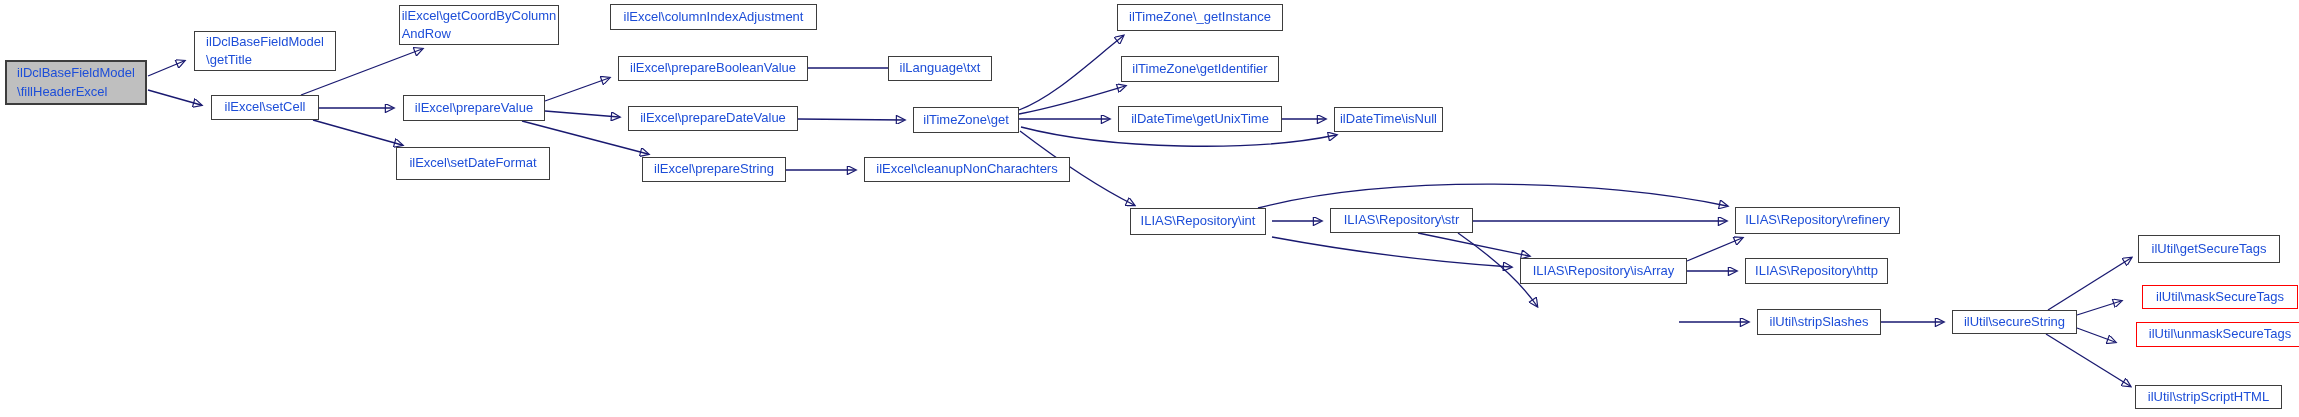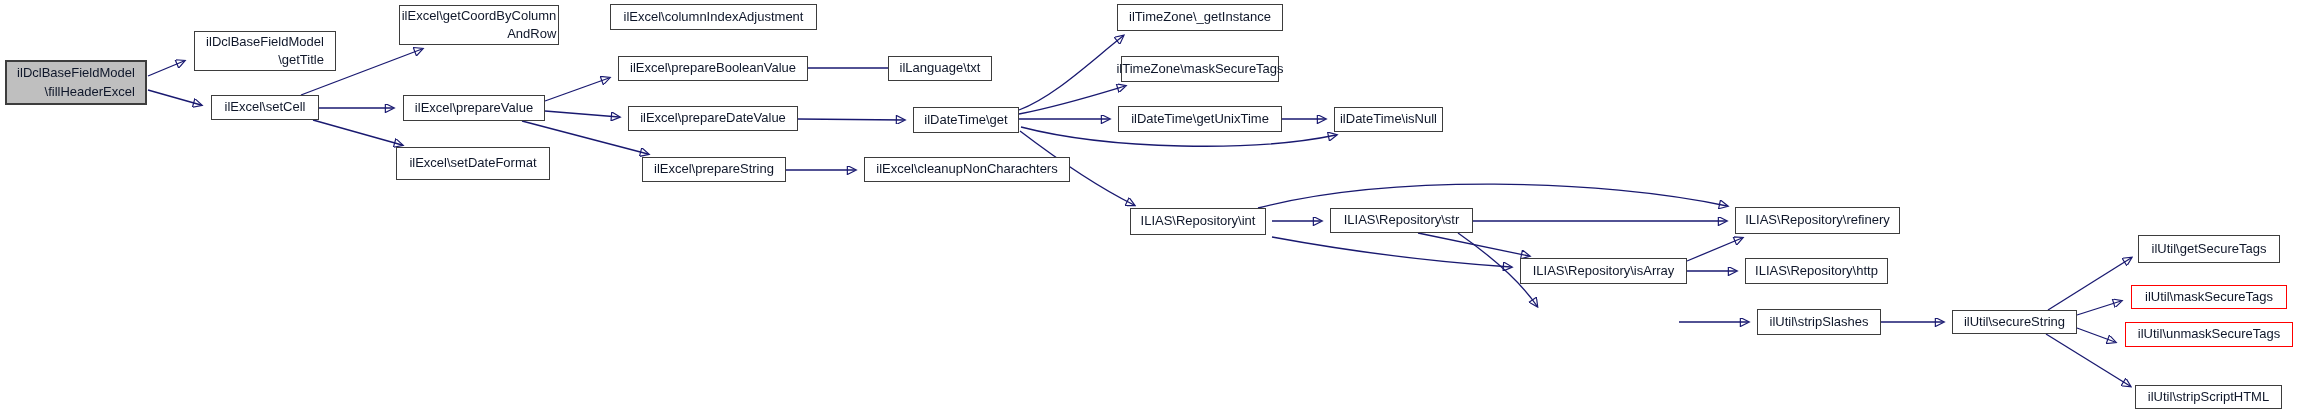"ilExcel\getCoordByColumn" .node { color: #0f172a -> #1d4ed8; text-align: right -> left }
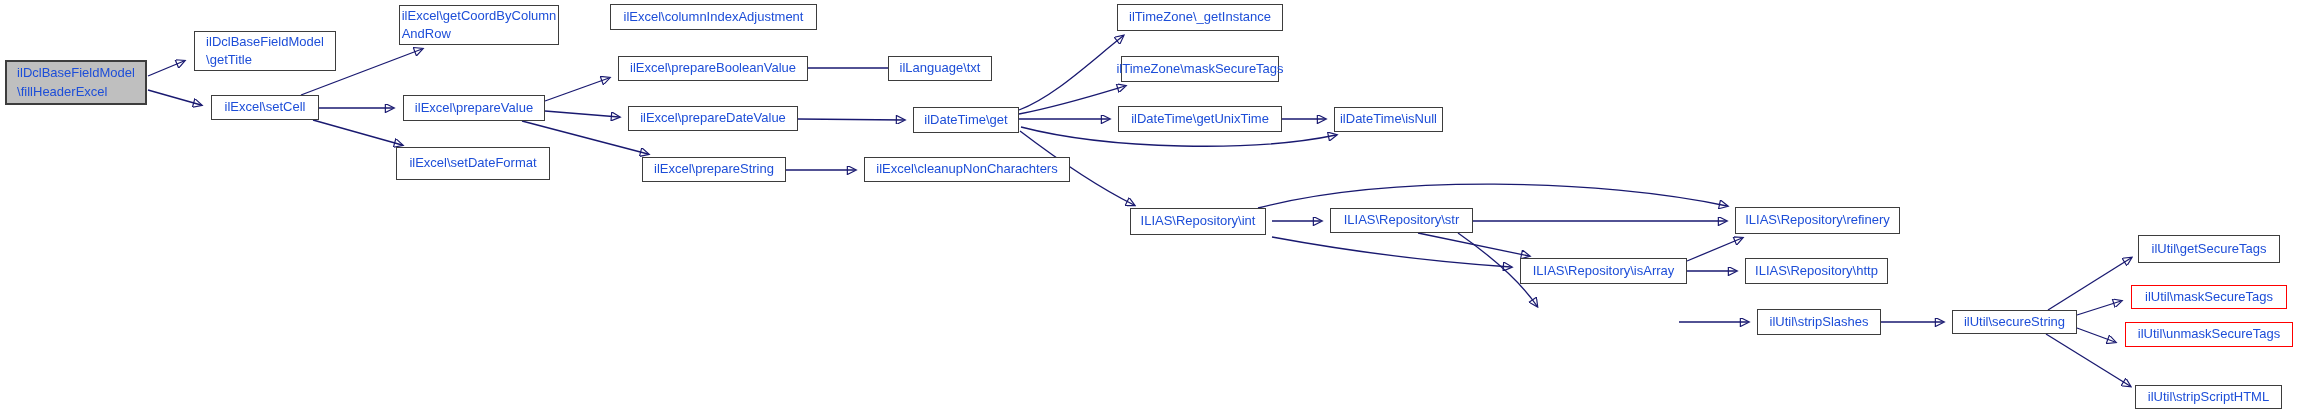"ilTimeZone\maskSecureTags" div.node { text: maskSecureTags -> getIdentifier }
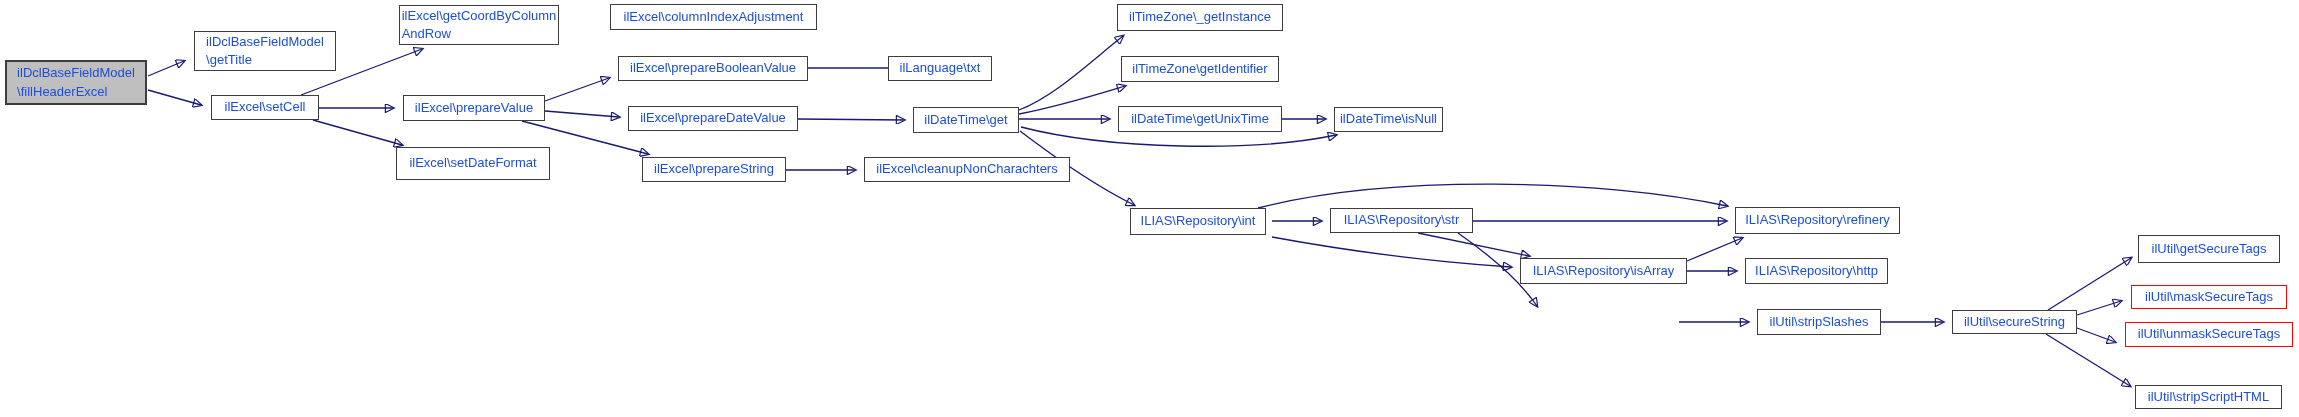"ilDateTime\get" div.node { text: ilDateTime -> ilTimeZone }
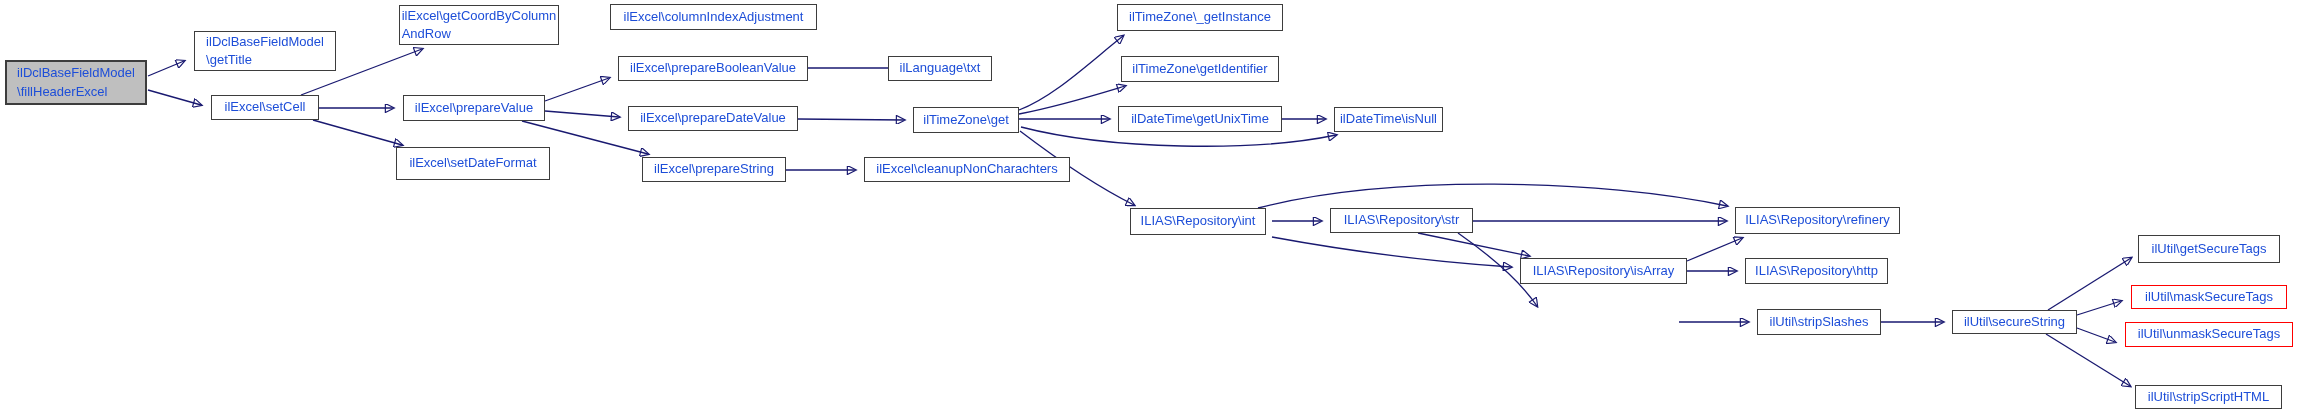"ilUtil\maskSecureTags" .node.alert { margin-left: none -> 11px }
